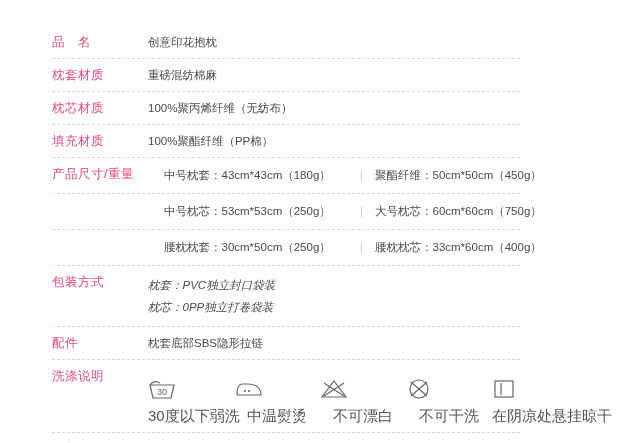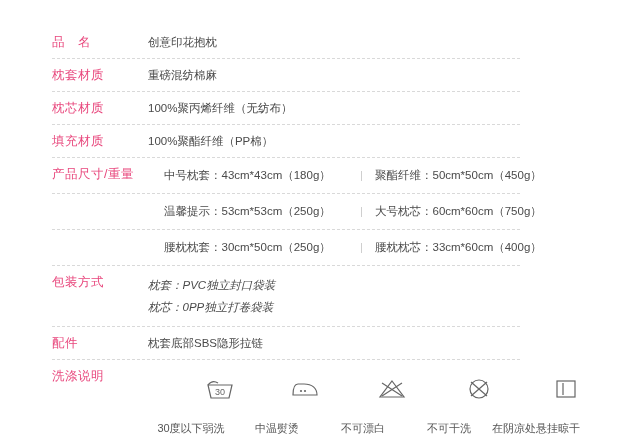"温馨提示：53cm*53cm（250g）" span.size-col-a { text: 温馨提示 -> 中号枕芯 }
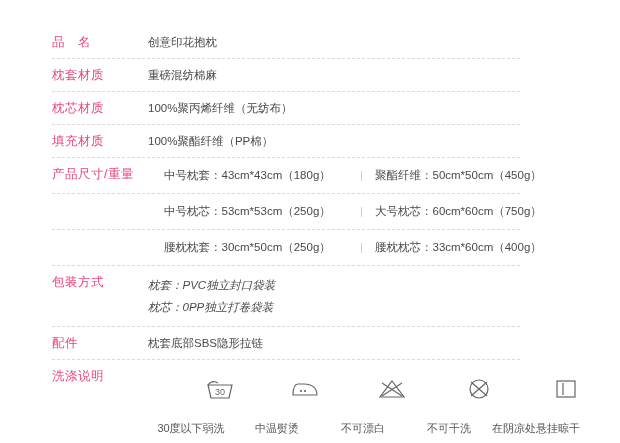"30" .wash-item .glyph { justify-content: flex-end -> flex-start }
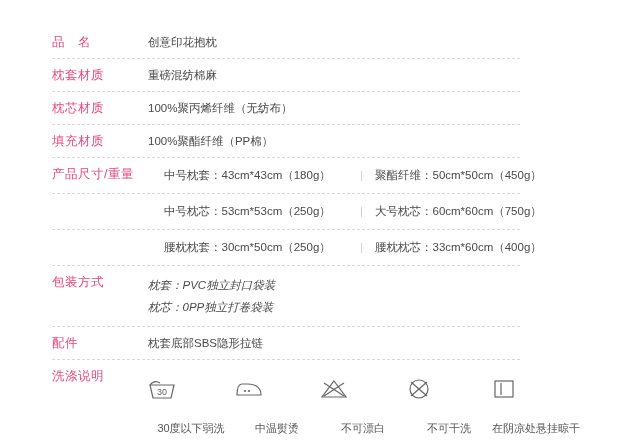"30度以下弱洗" .wash-item .cap { font-size: 11px -> 15px; margin-top: 14px -> 2px }
